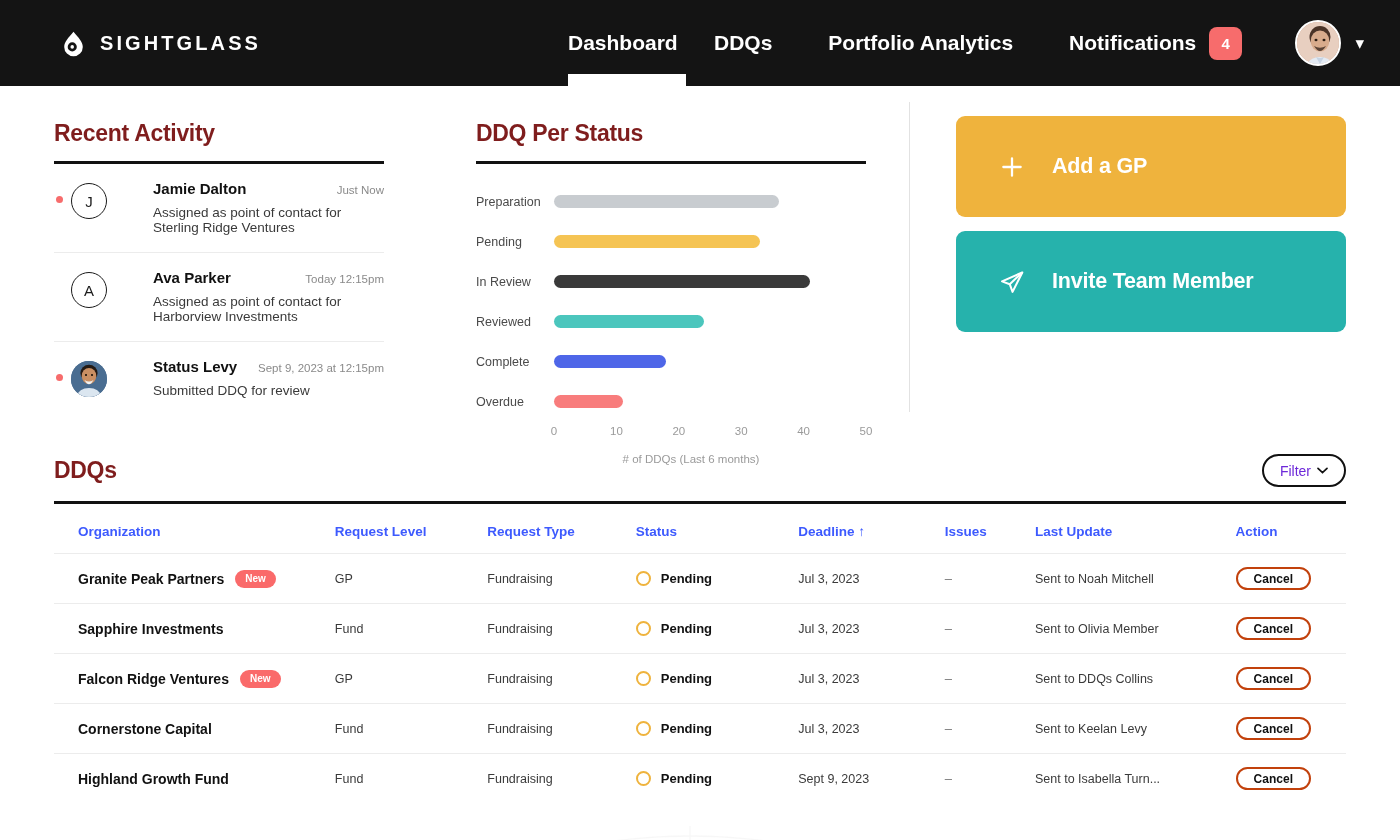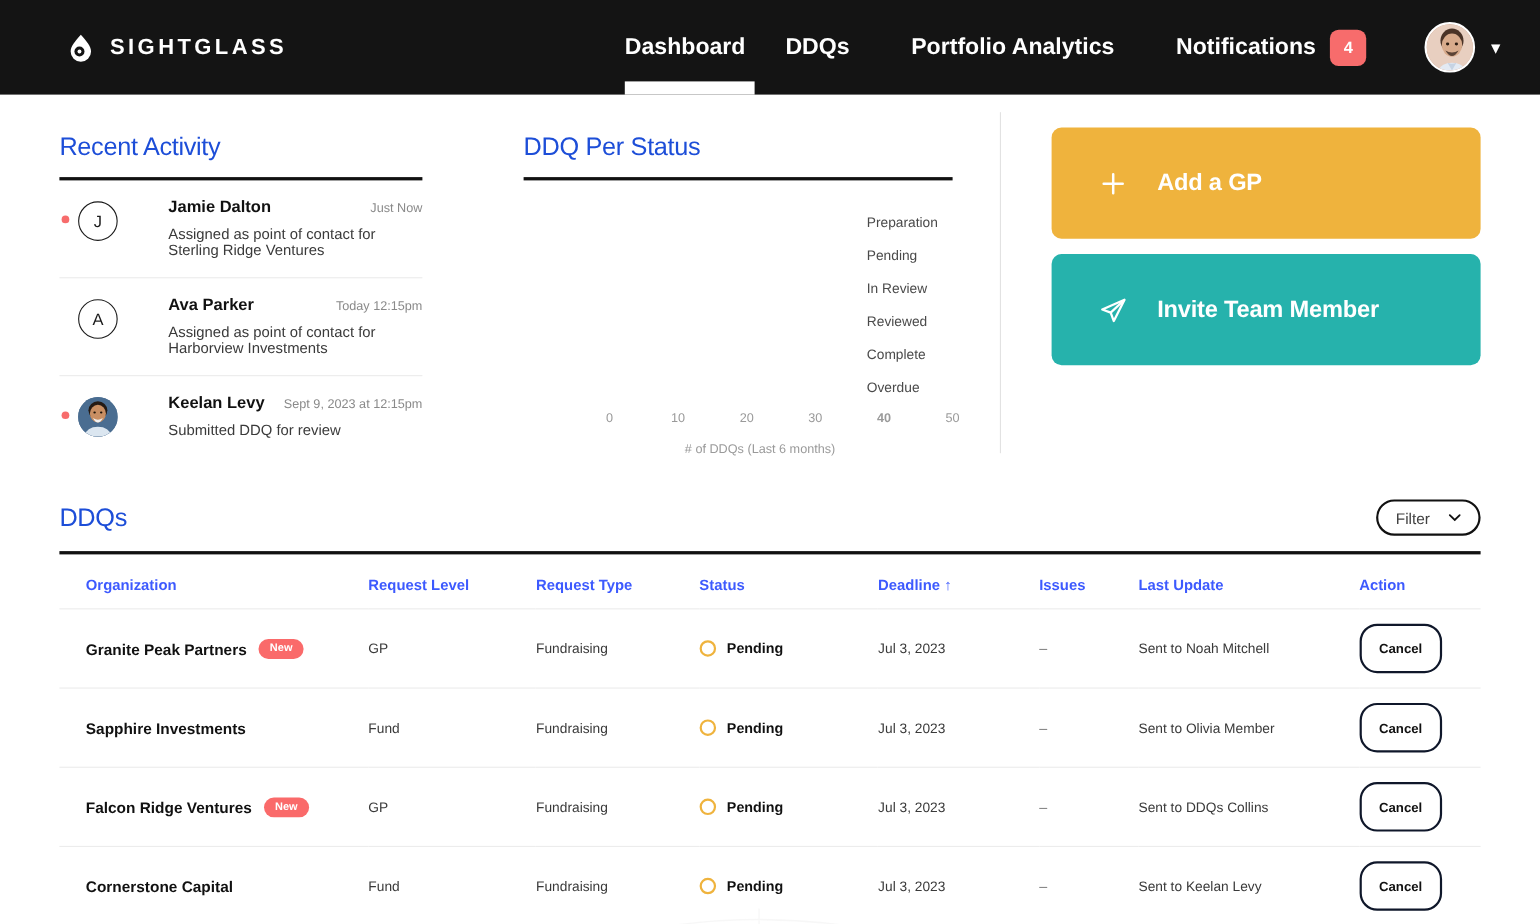"Recent Activity" .sec-title { color: #1d4ed8 -> #7f1d1d; font-weight: 400 -> 700 }
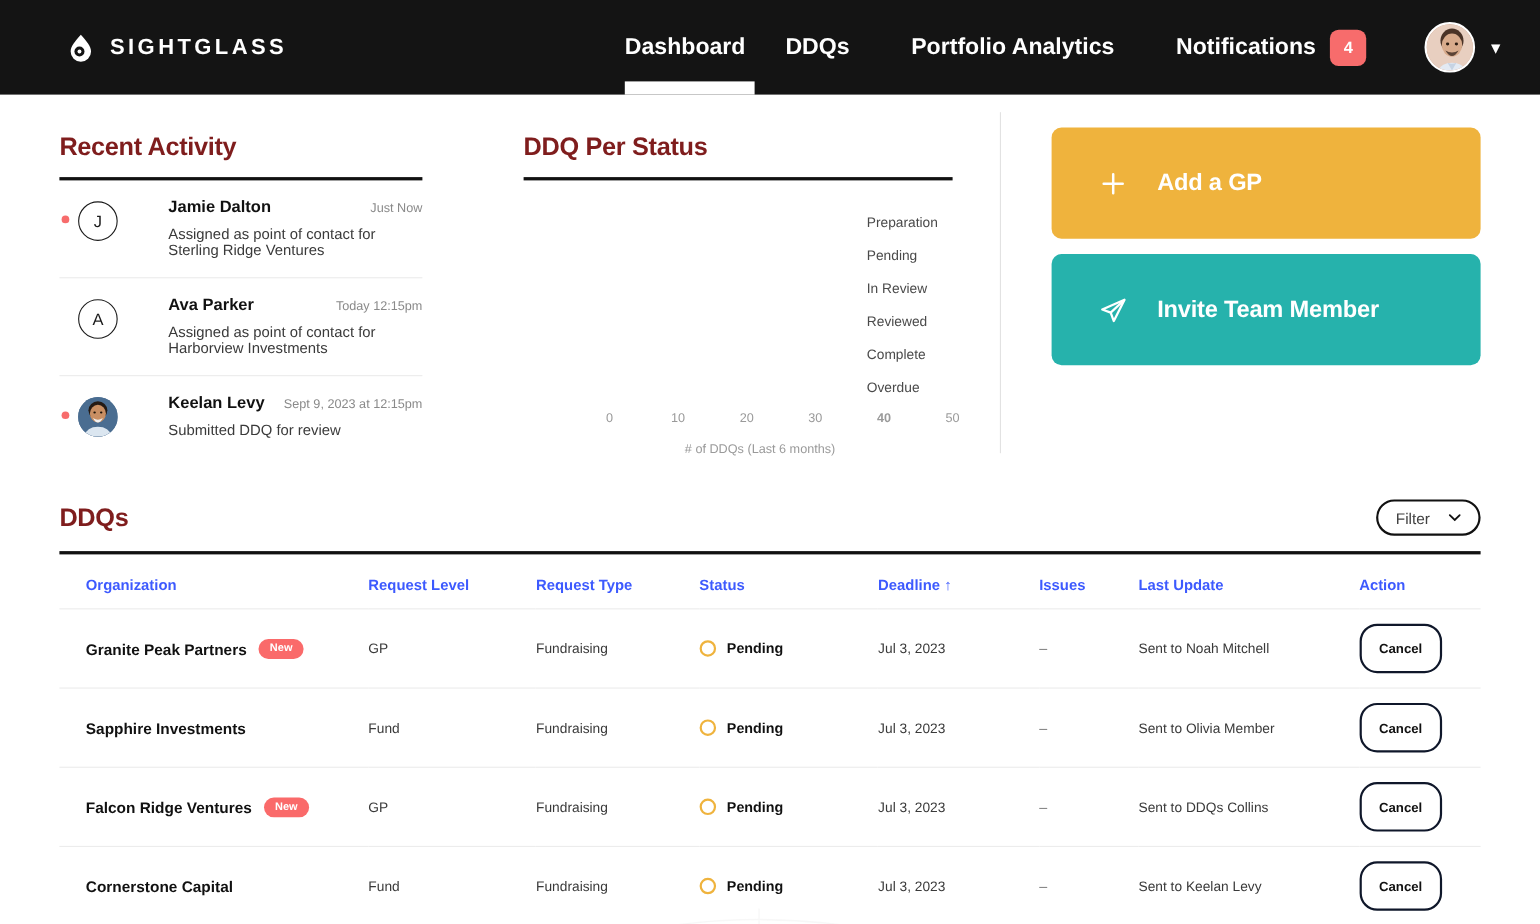"Preparation" .chart-rows { align-items: flex-end -> none; gap: 7px -> 17px }
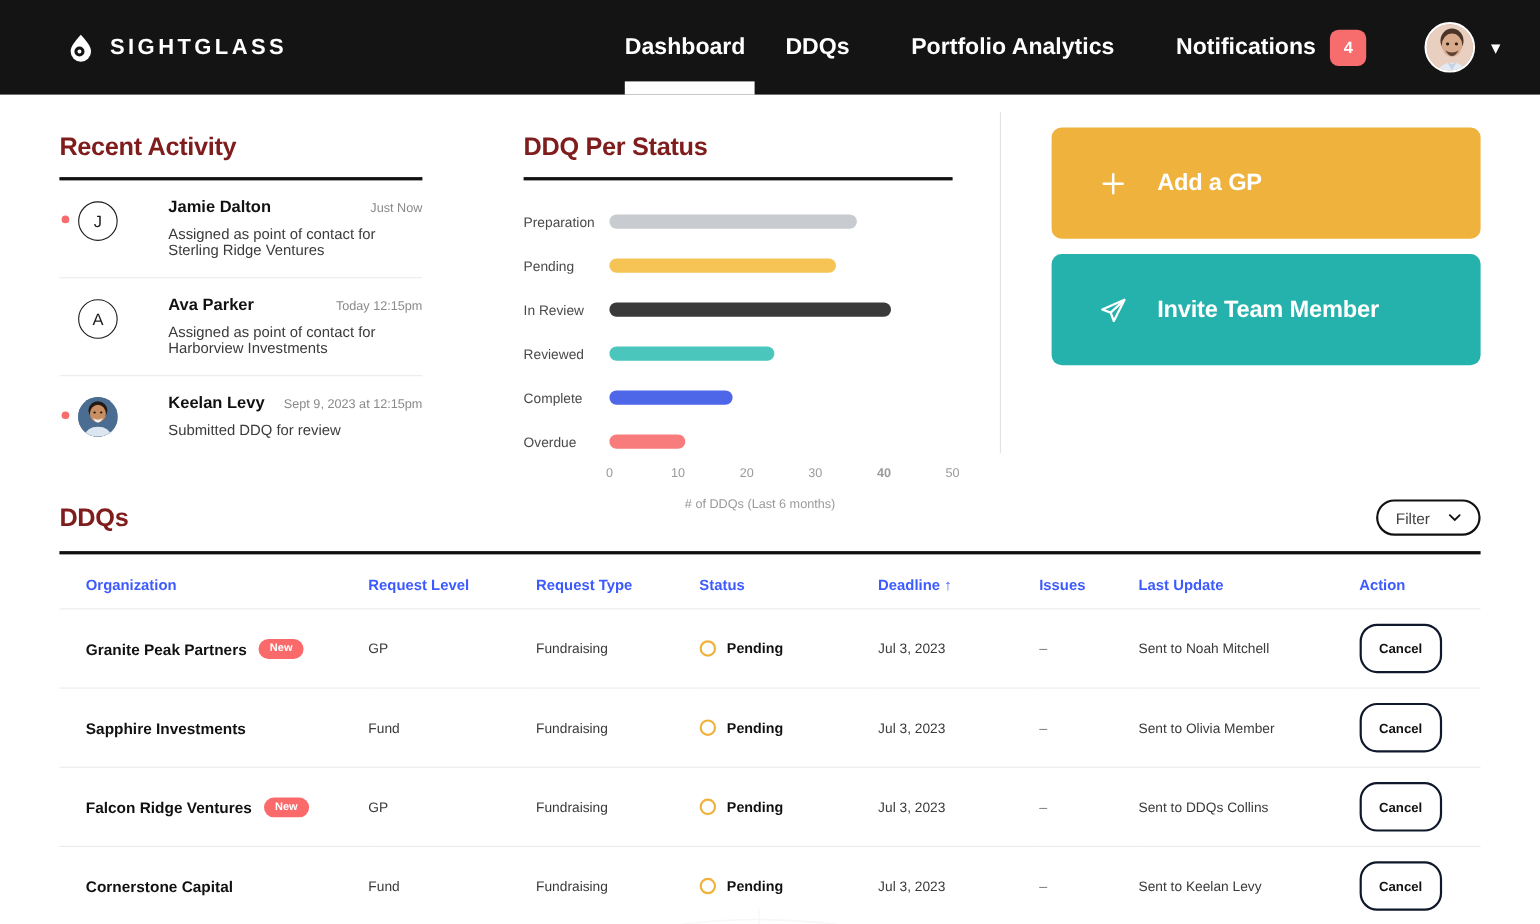"Keelan Levy" span.act-name { text: Keelan -> Status }
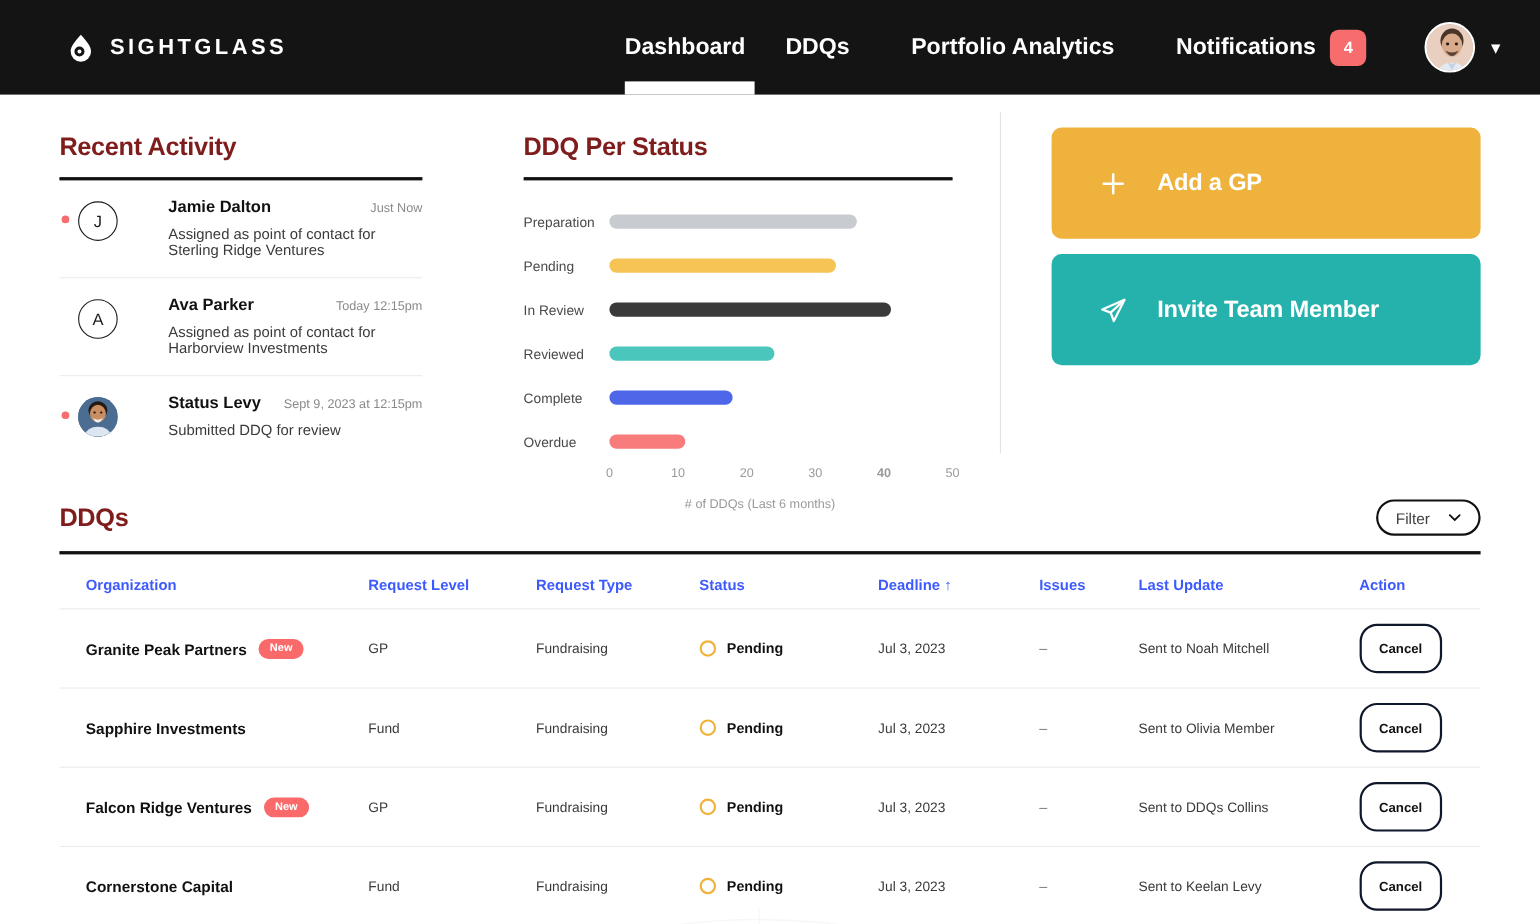"40" span.tick { font-weight: bold -> none }
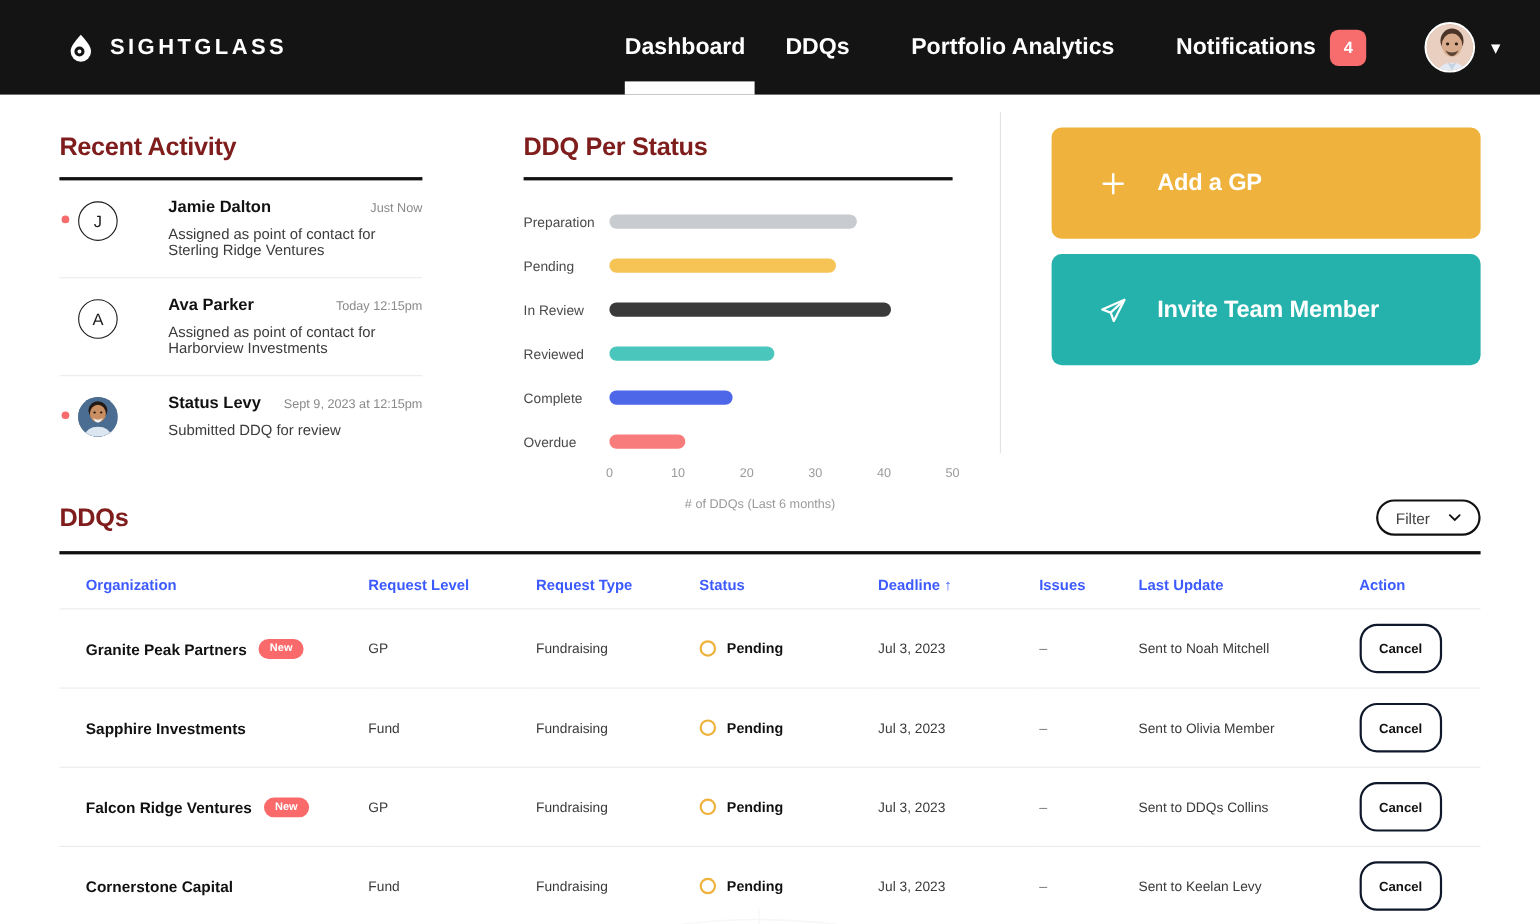"Filter" .filter-btn { color: #404040 -> #6d28d9; gap: 17px -> 6px }
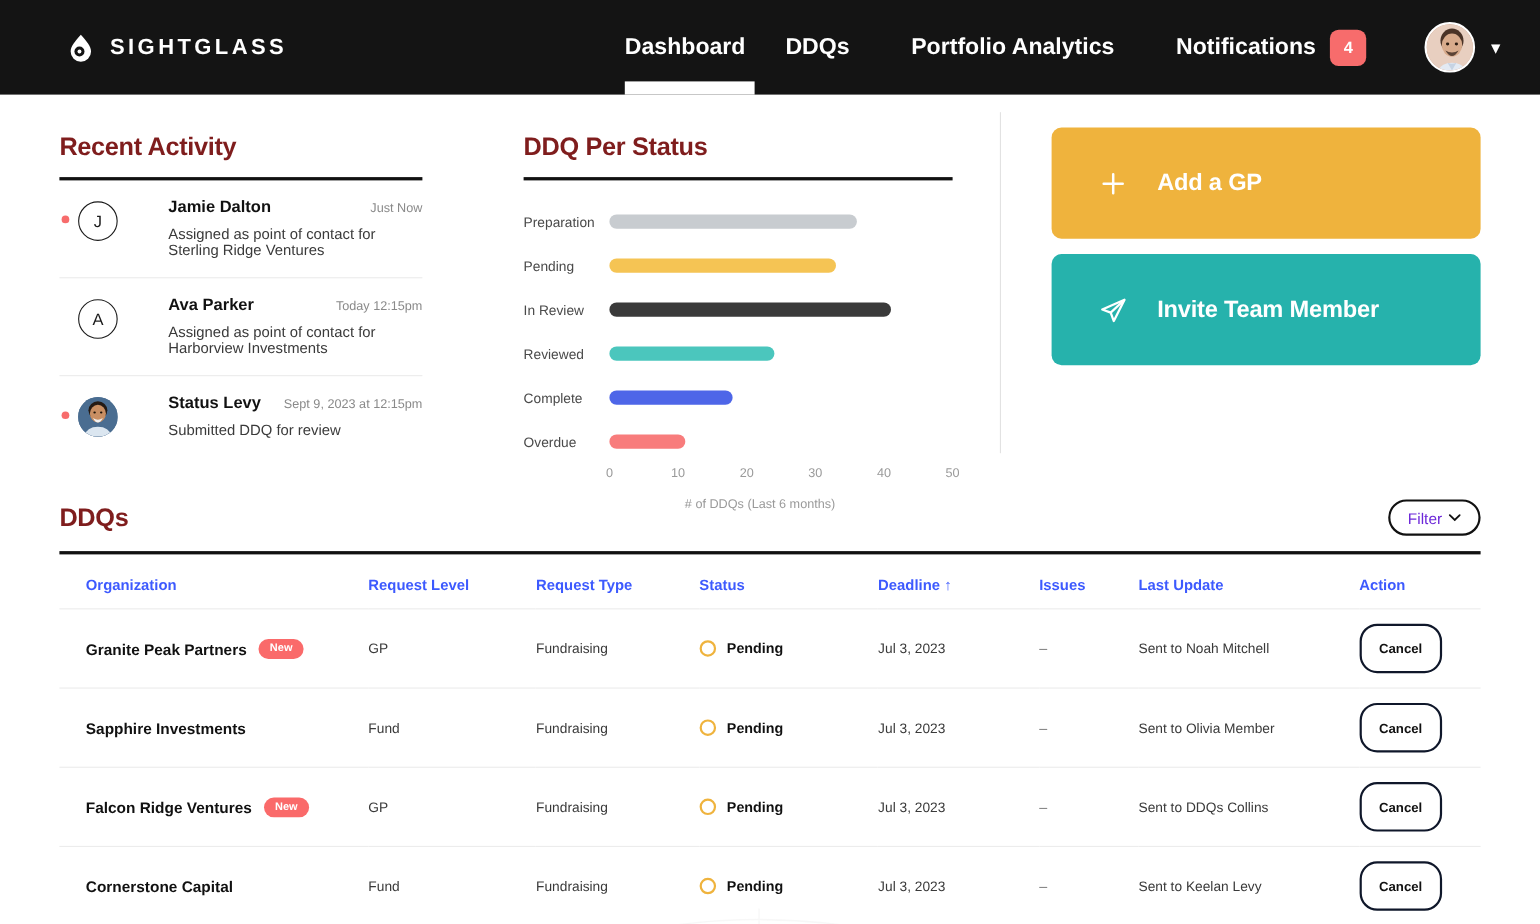"Cancel" .cancel-btn { border: 2px solid #0f172a -> 2px solid #c2410c; height: 45px -> 23px }
